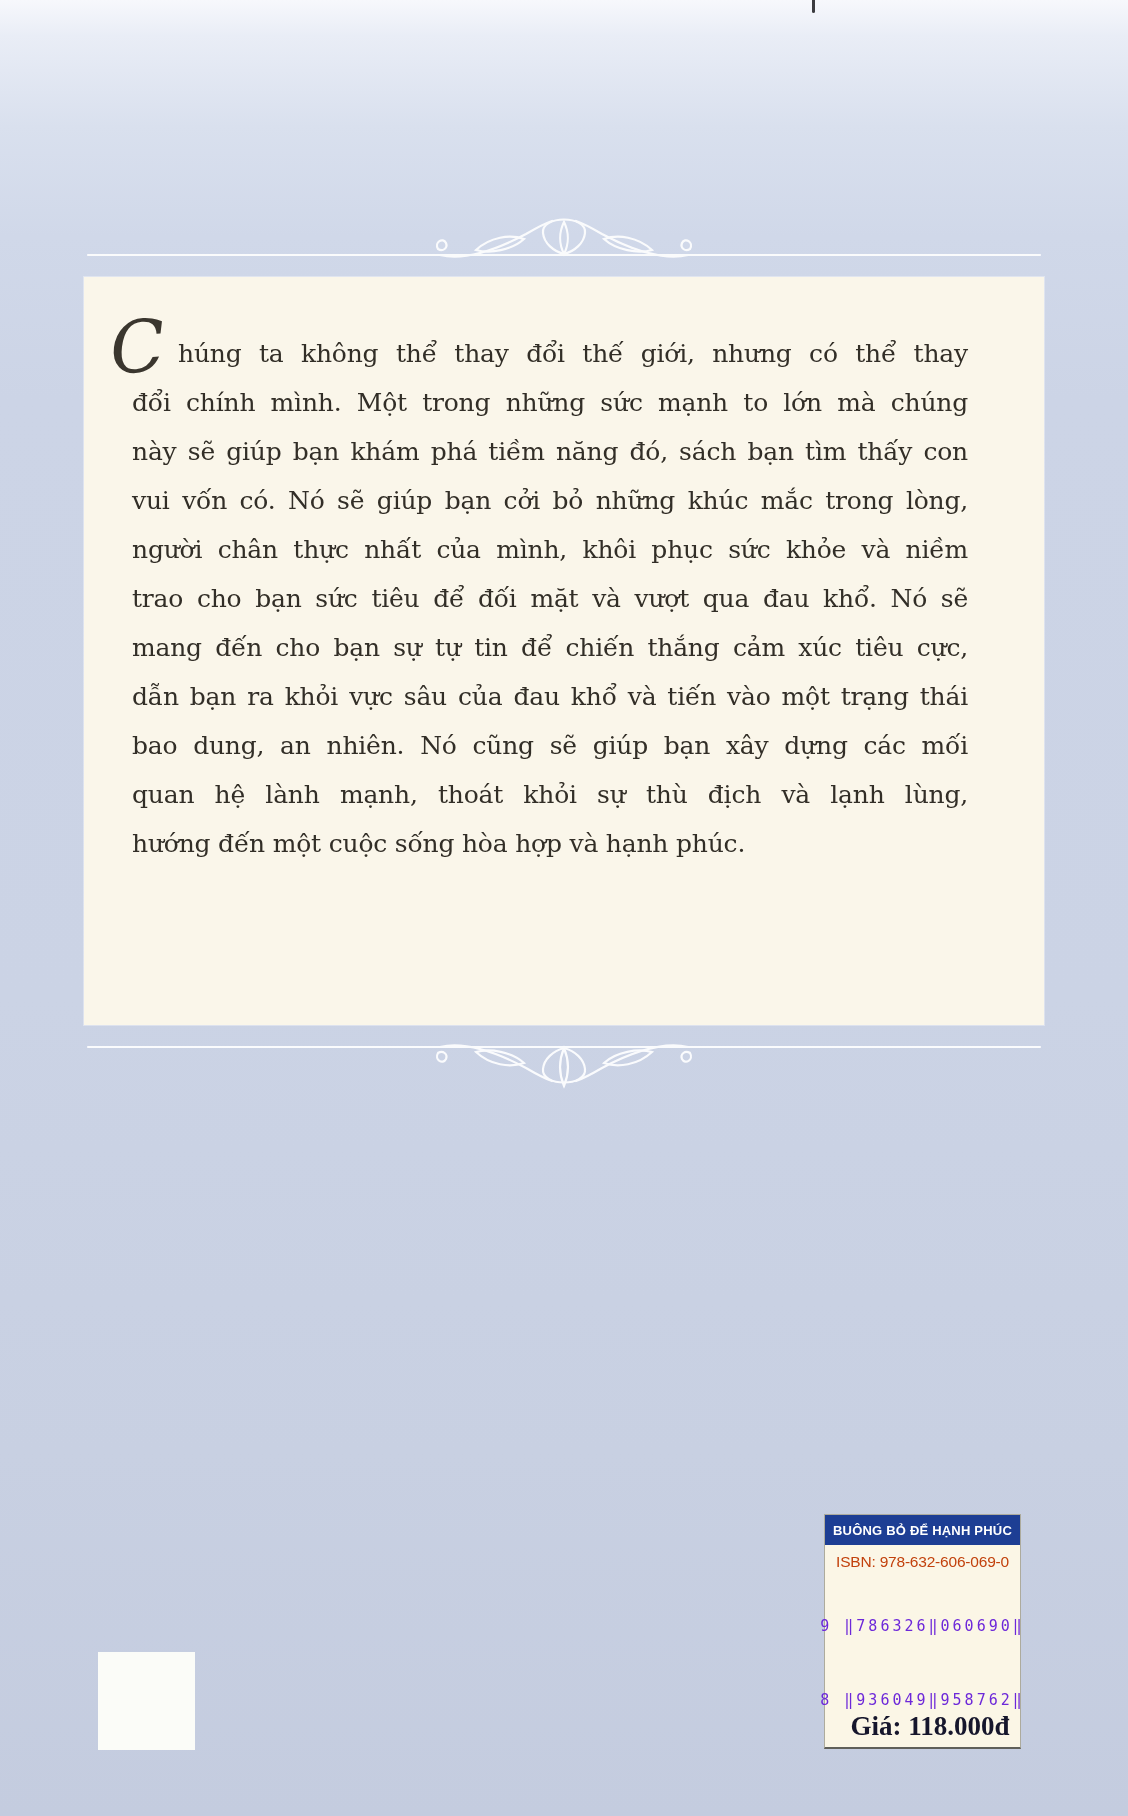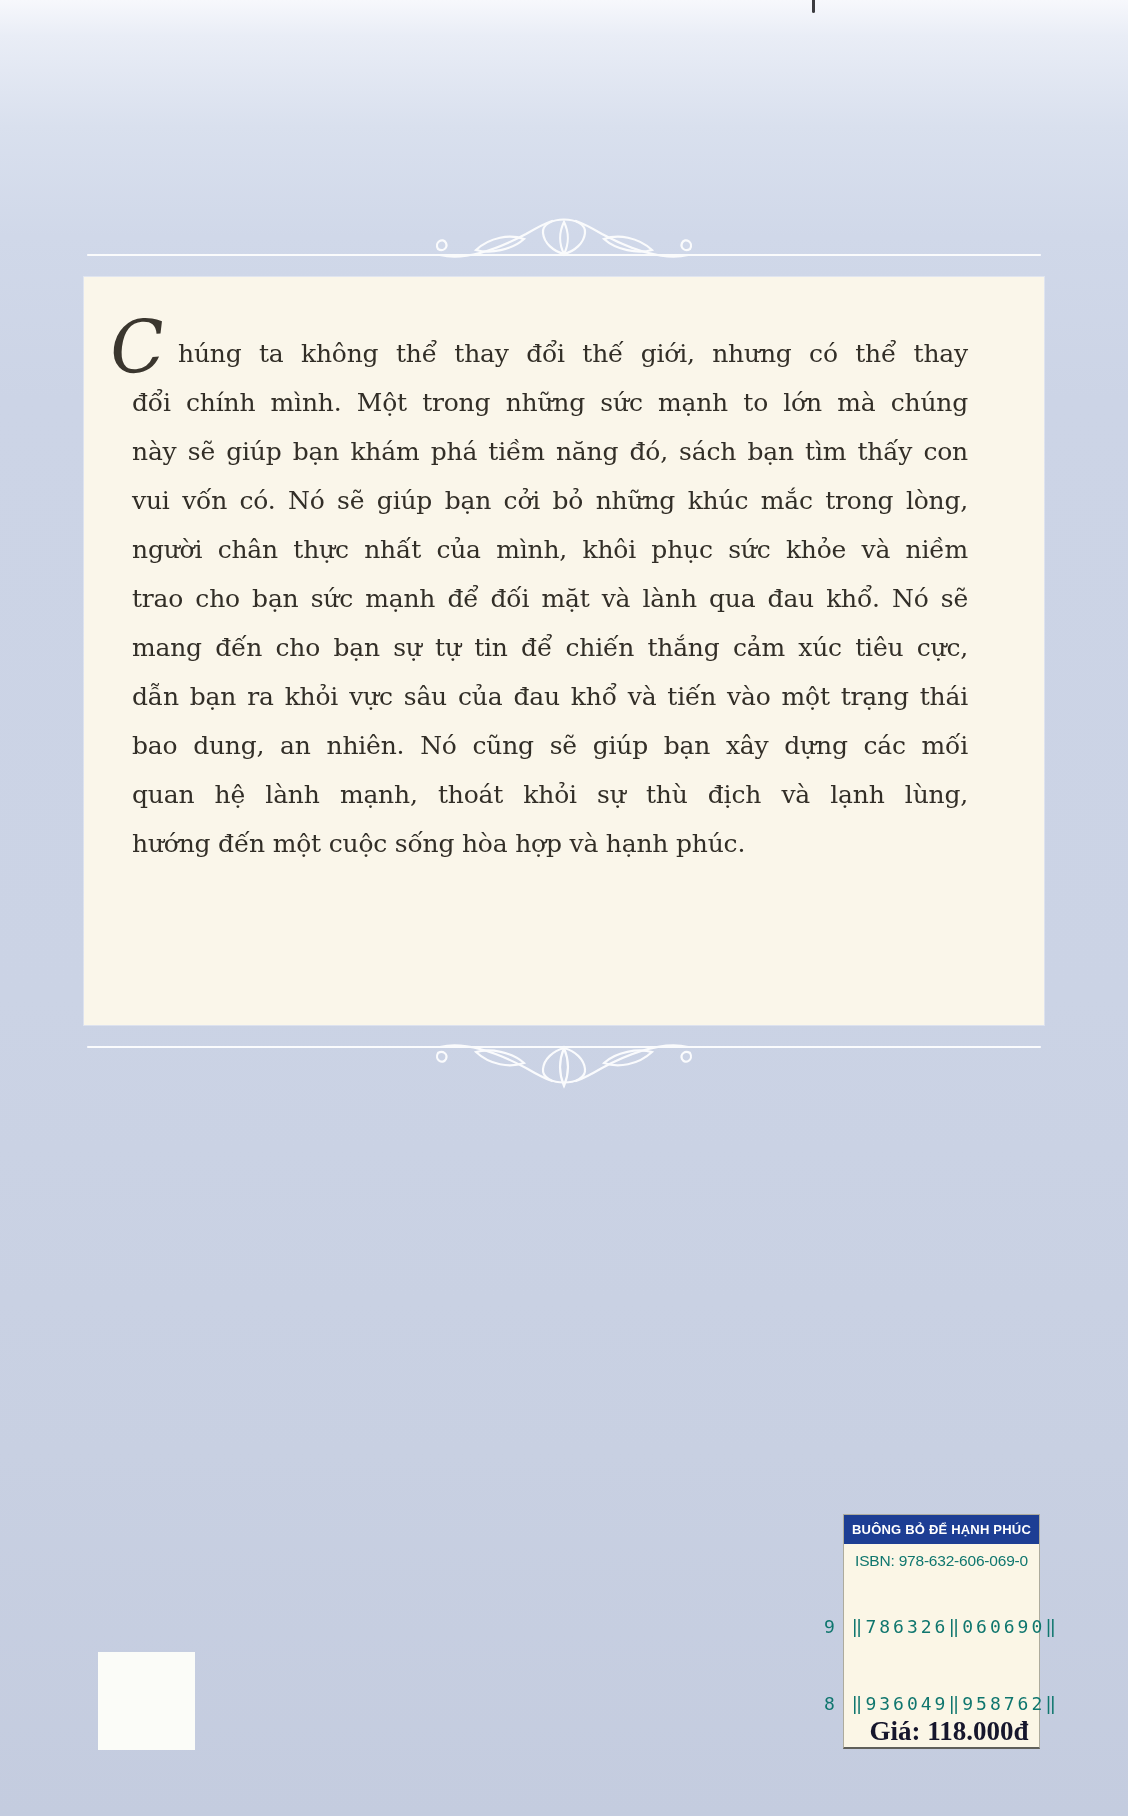"trao cho bạn sức mạnh" span.blurb-line { text: mạnh để đối mặt và lành -> tiêu để đối mặt và vượt }
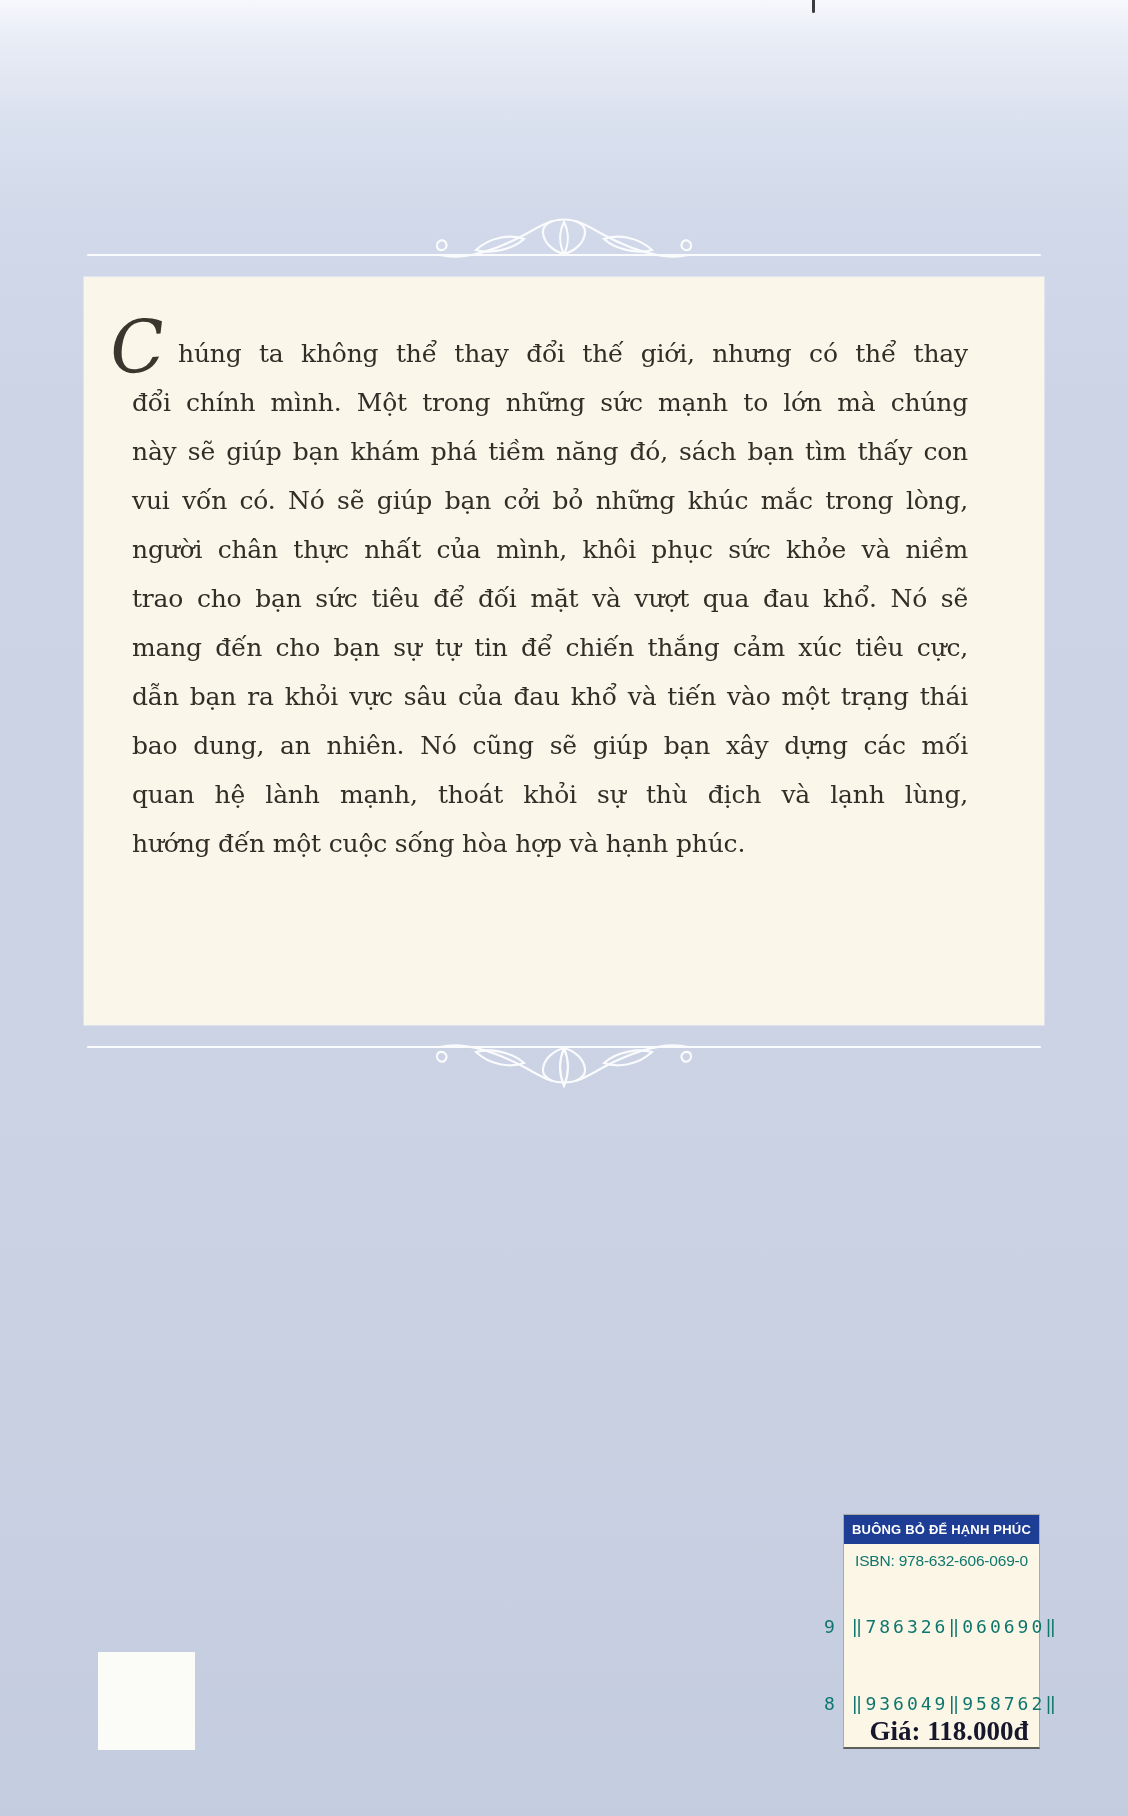"BUÔNG BỎ ĐỂ HẠNH PHÚC" .price-label { left: 843px -> 824px }
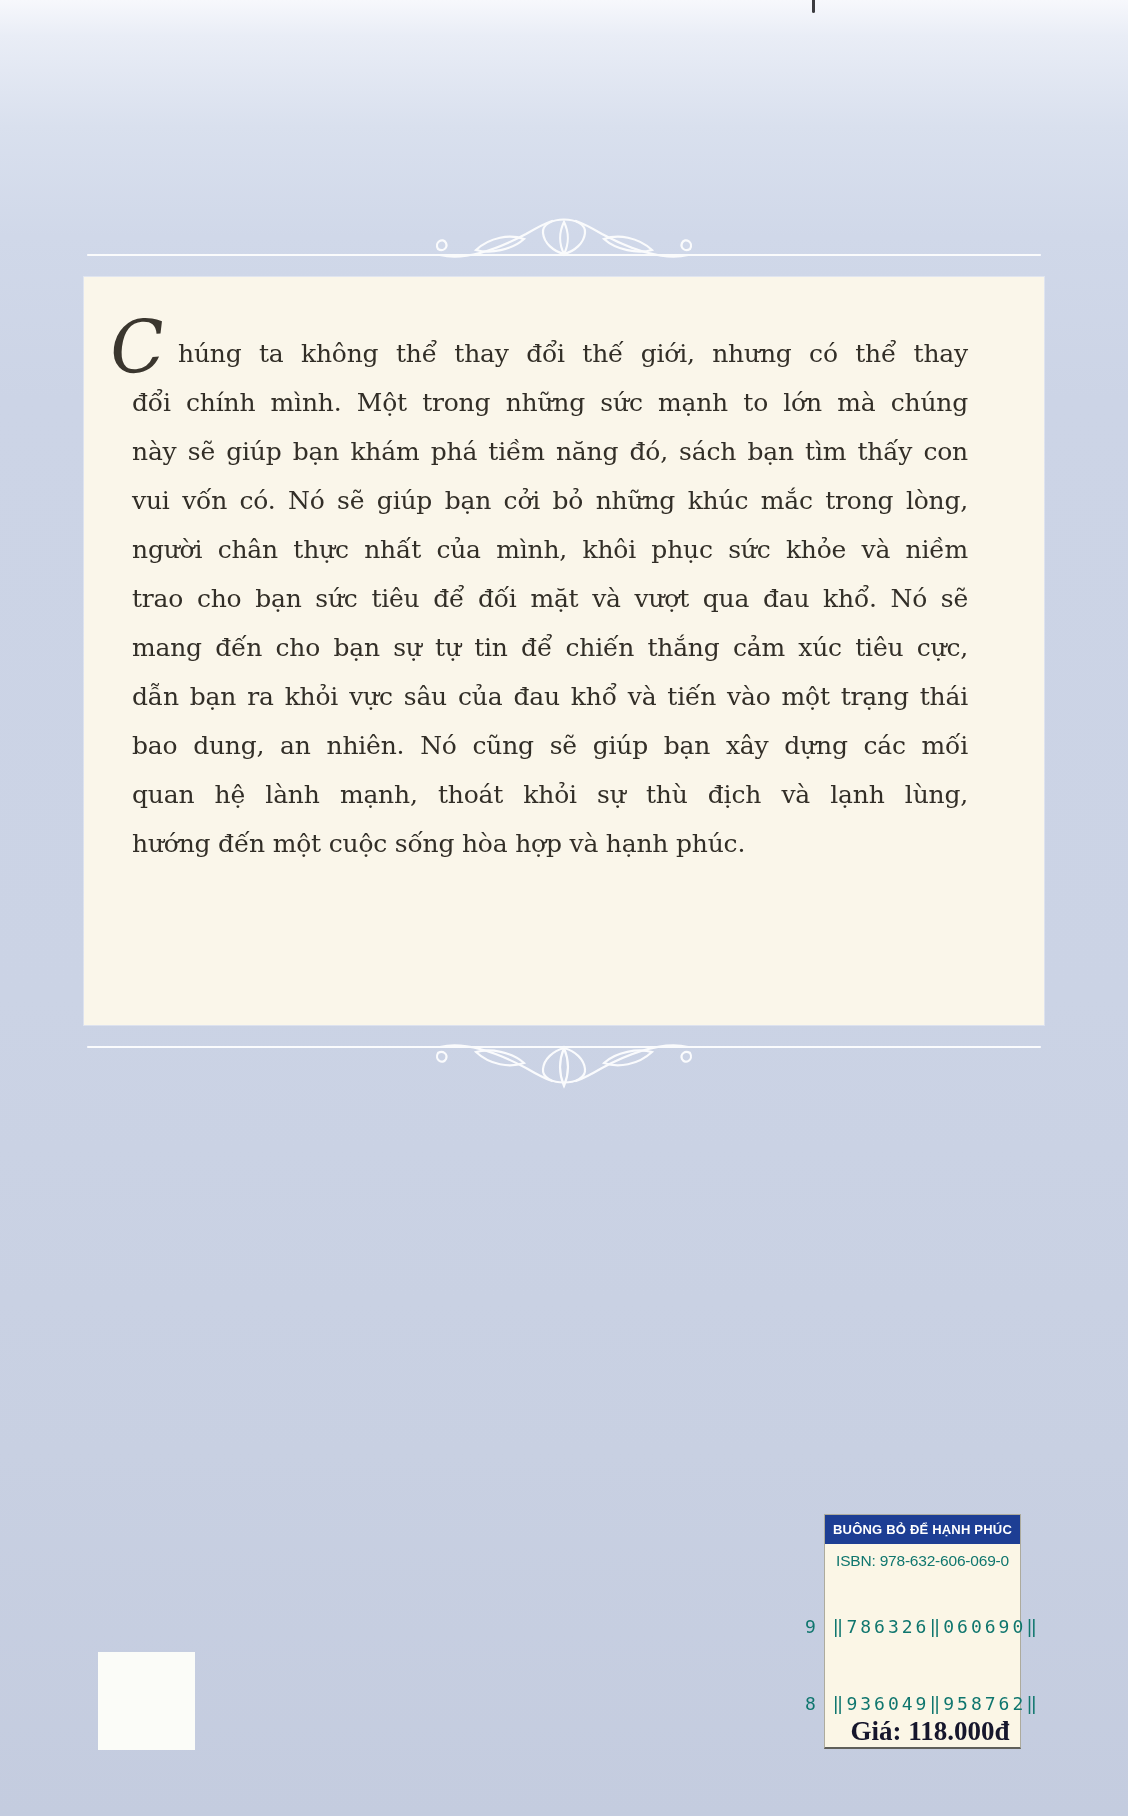"ISBN: 978-632-606-069-0" .isbn-line { color: #0f766e -> #c2410c }
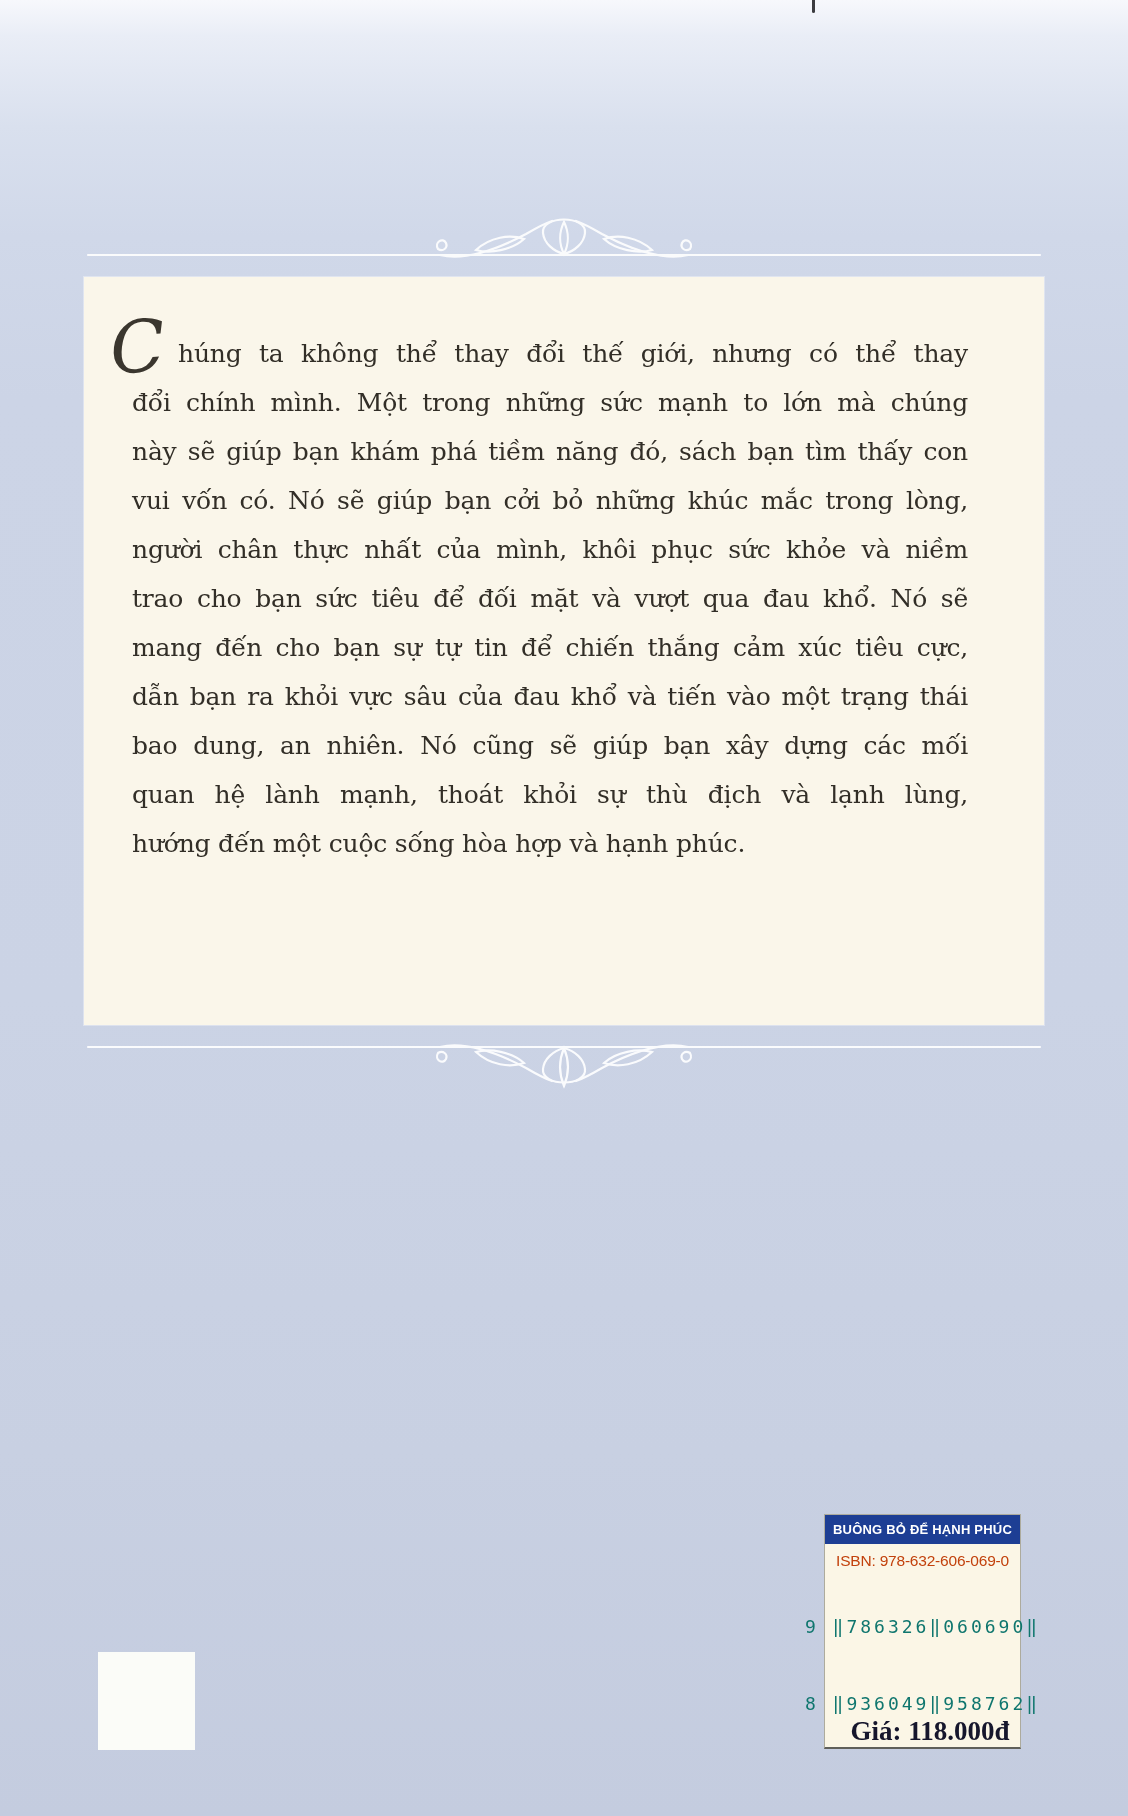"9 ‖786326‖060690‖" .barcode-digits { color: #0f766e -> #6d28d9; font-size: 18px -> 15px }
